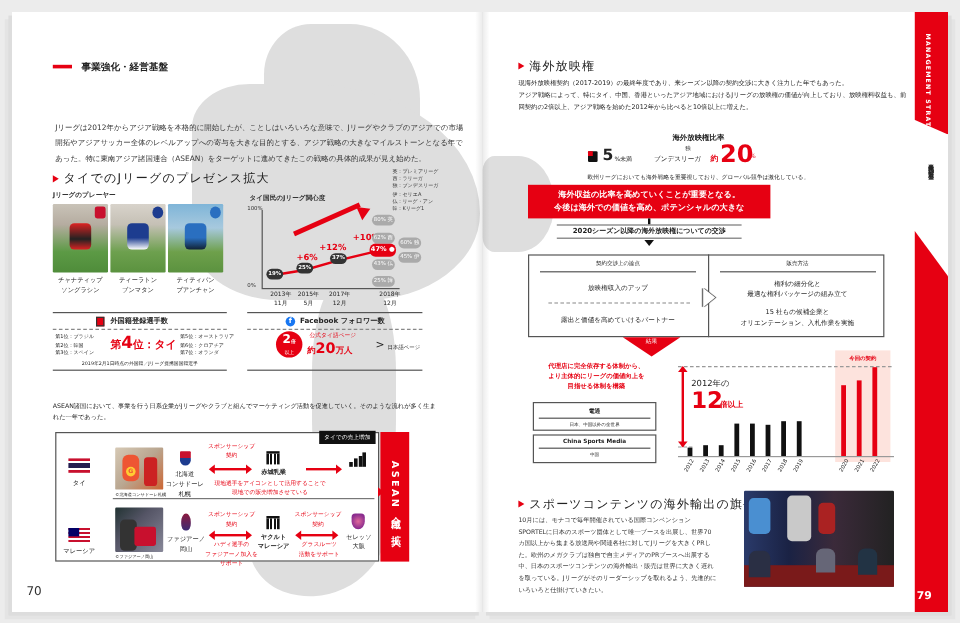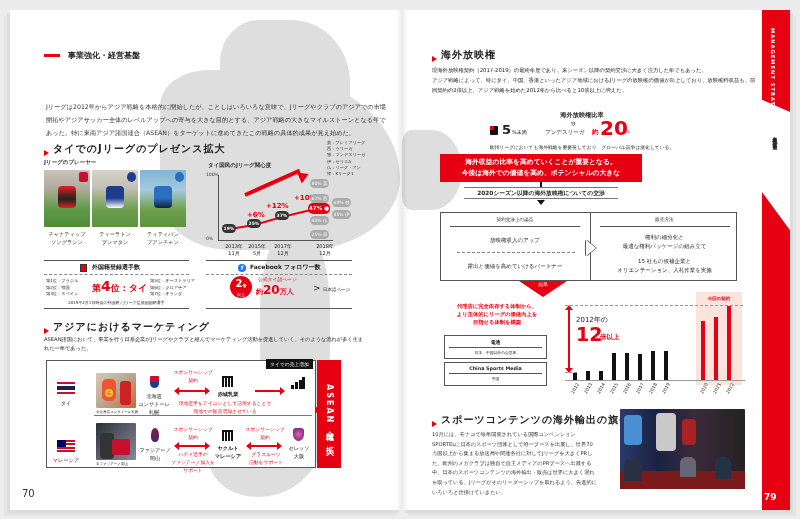"海外放映権" .h2 { align-items: flex-end -> center; font-weight: bold -> normal }
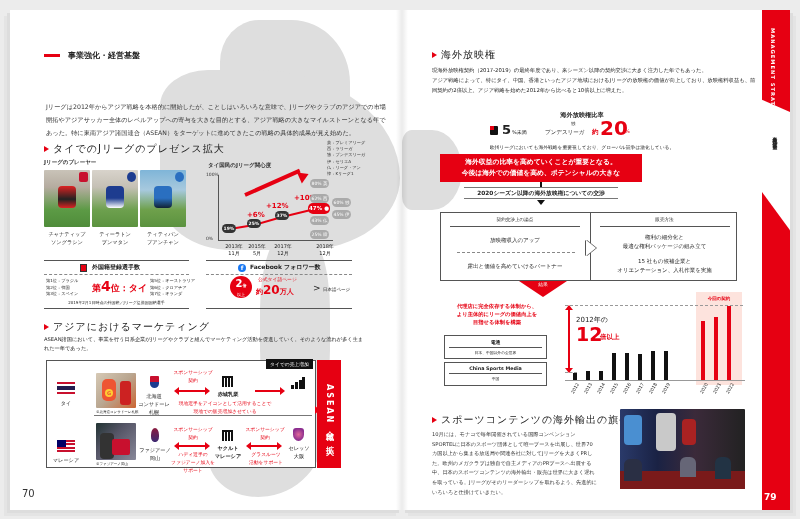"アジアにおけるマーケティング" div.h2 { html: <div> <span>アジアにおけるマーケティング</span> </div> -> none }
